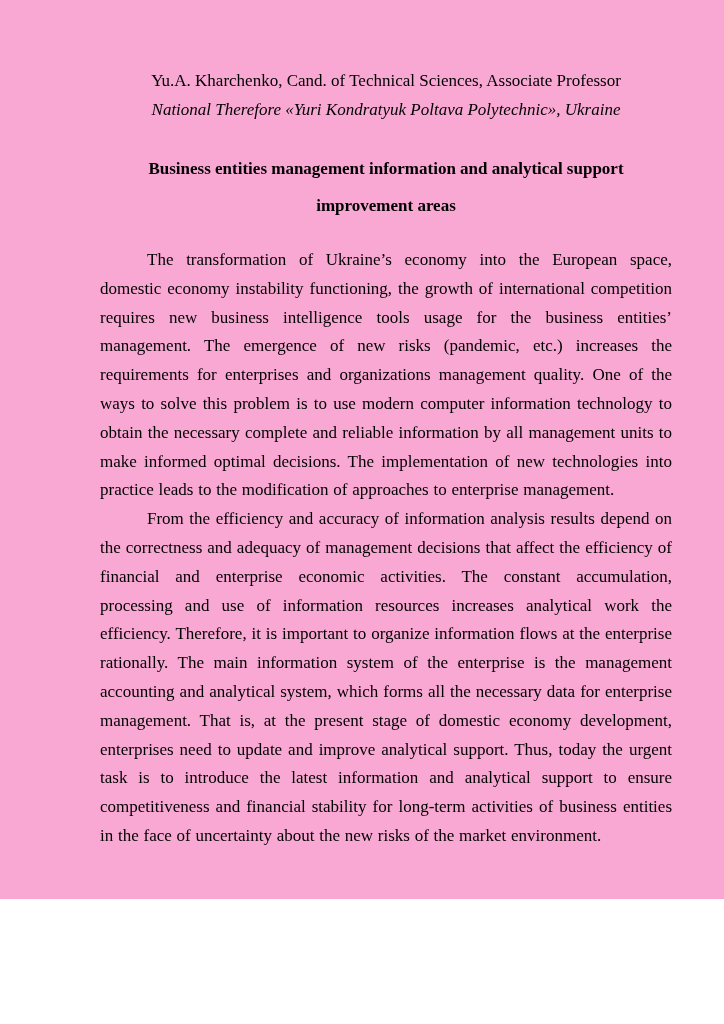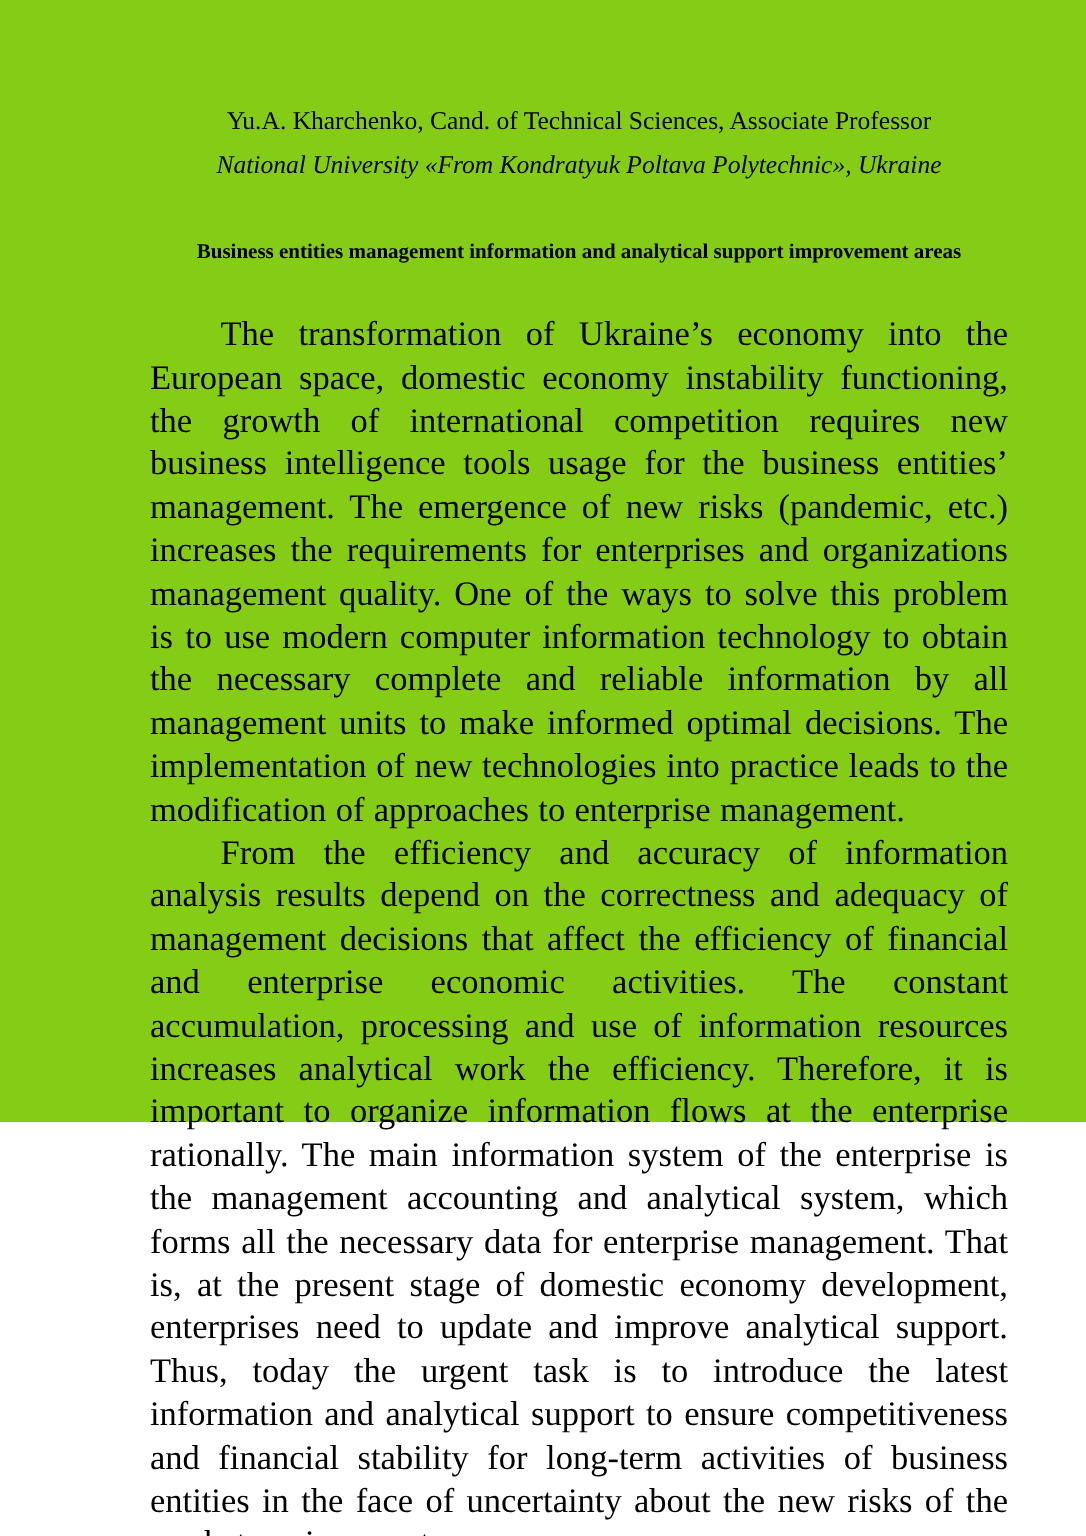"Yu.A. Kharchenko, Cand. of Technical" .doc-page { background: #84cc16 -> #f9a8d4; height: 748px -> 899px }
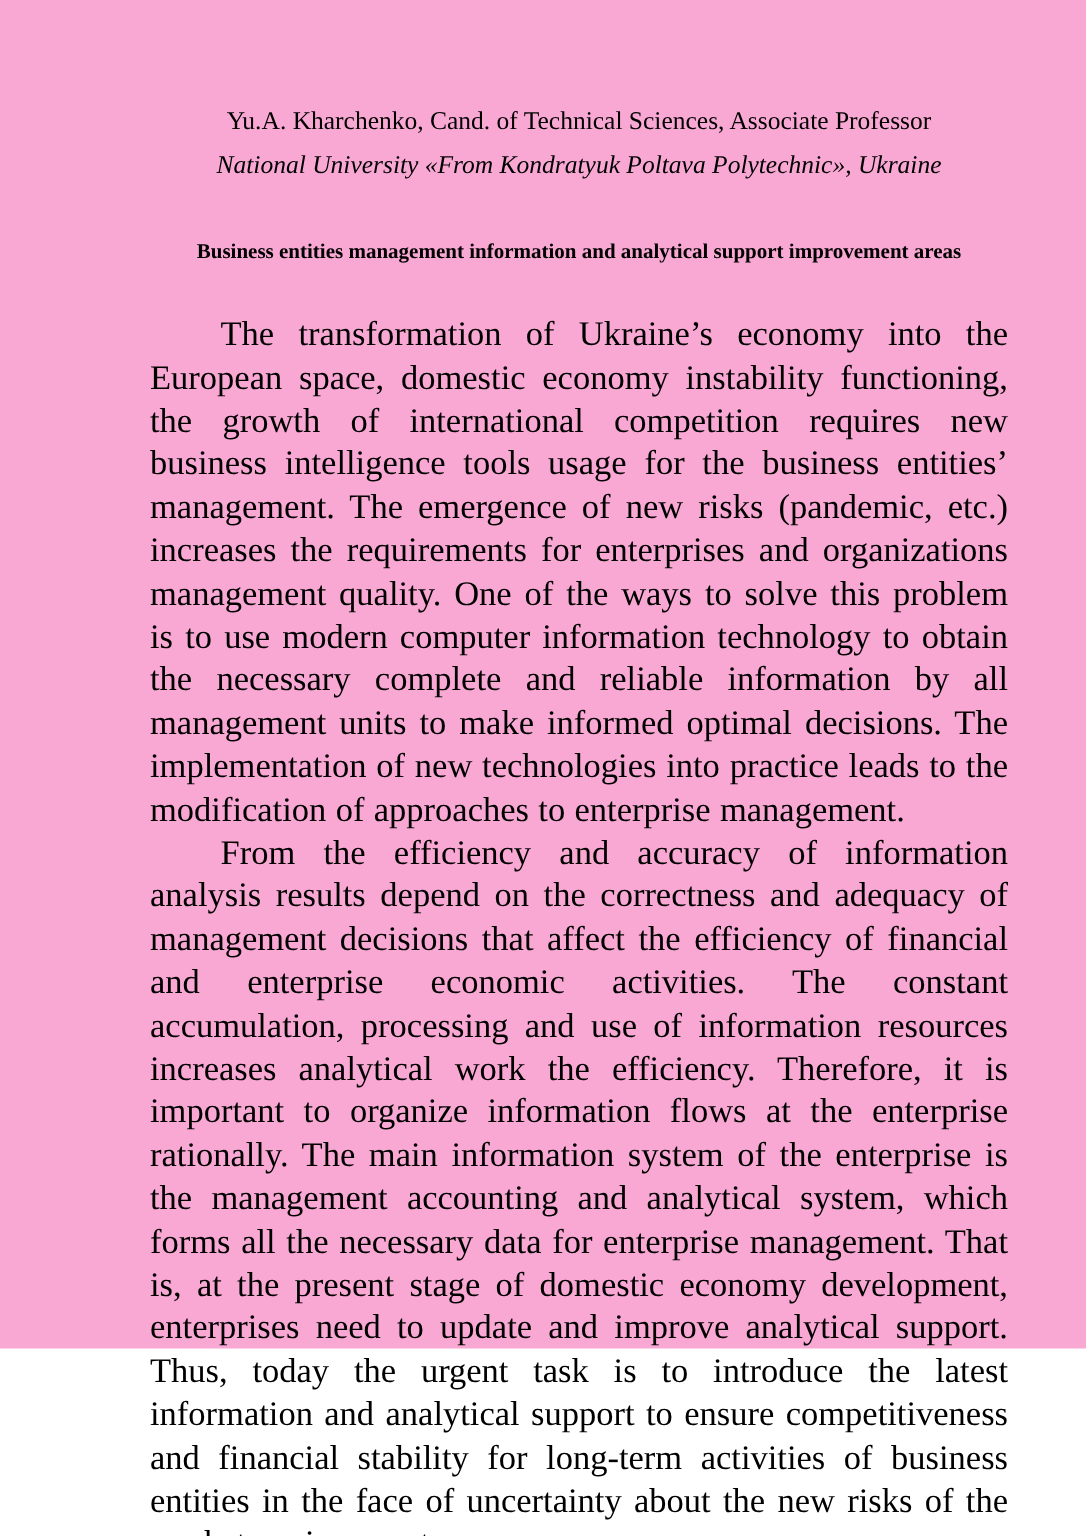"National University «From Kondratyuk" div.affiliation-line { text: University «From -> Therefore «Yuri }
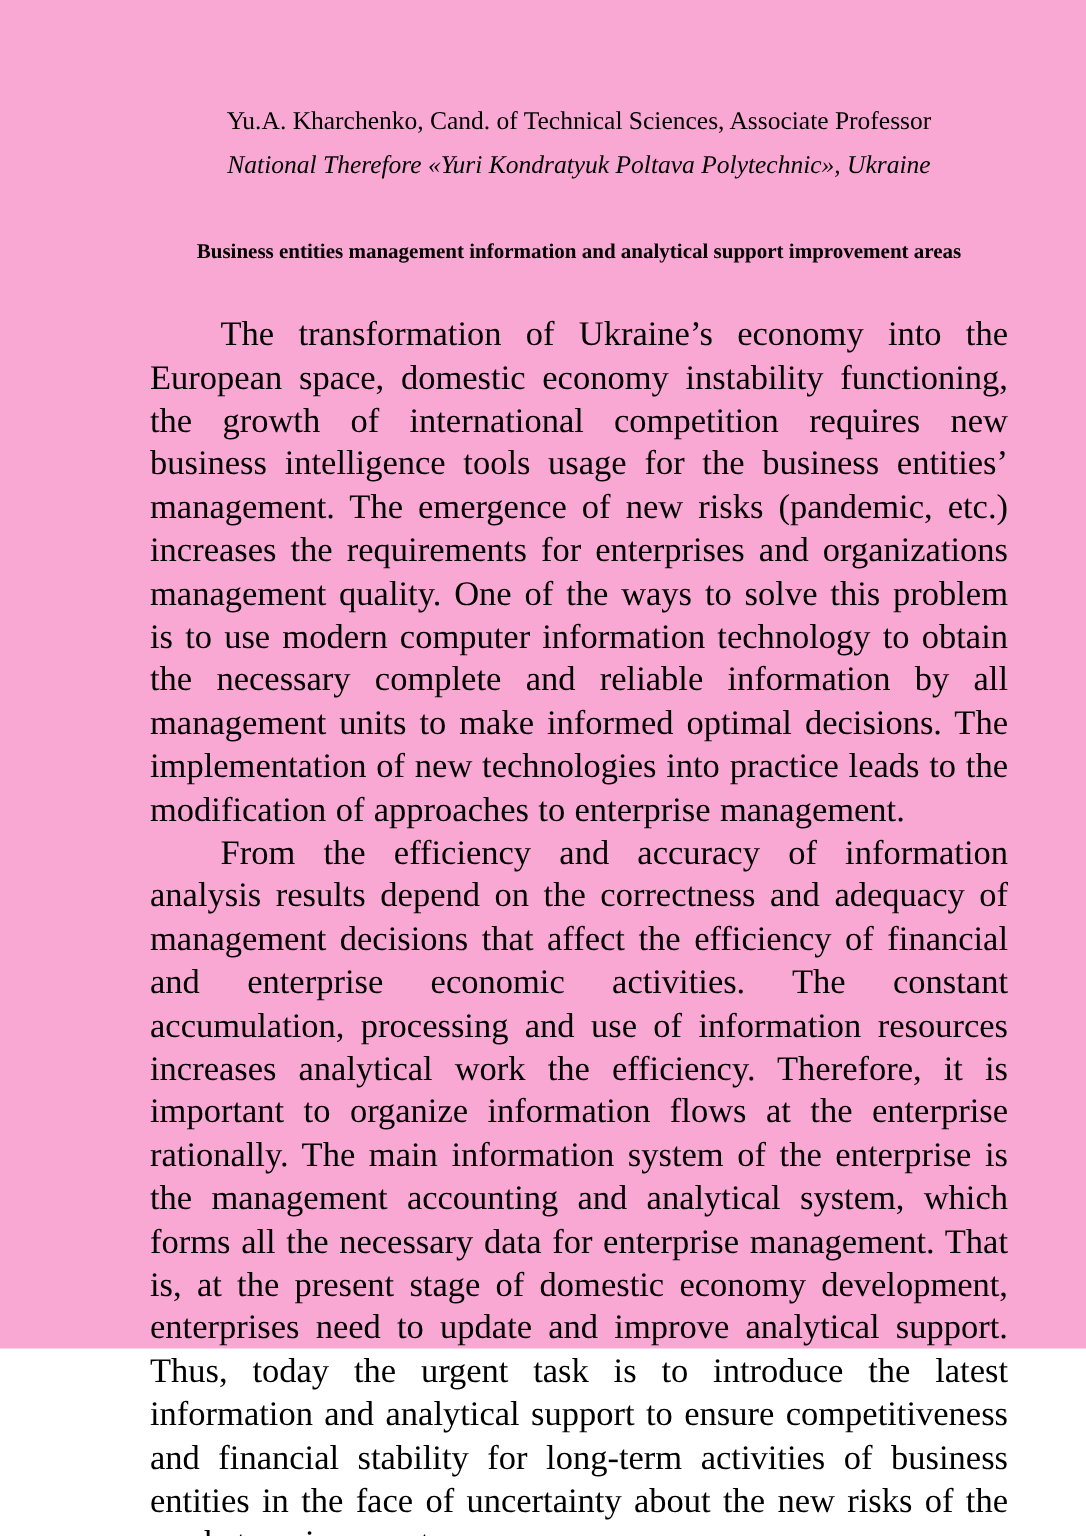"Business entities management information" .paper-title { font-size: 14px -> 17px }
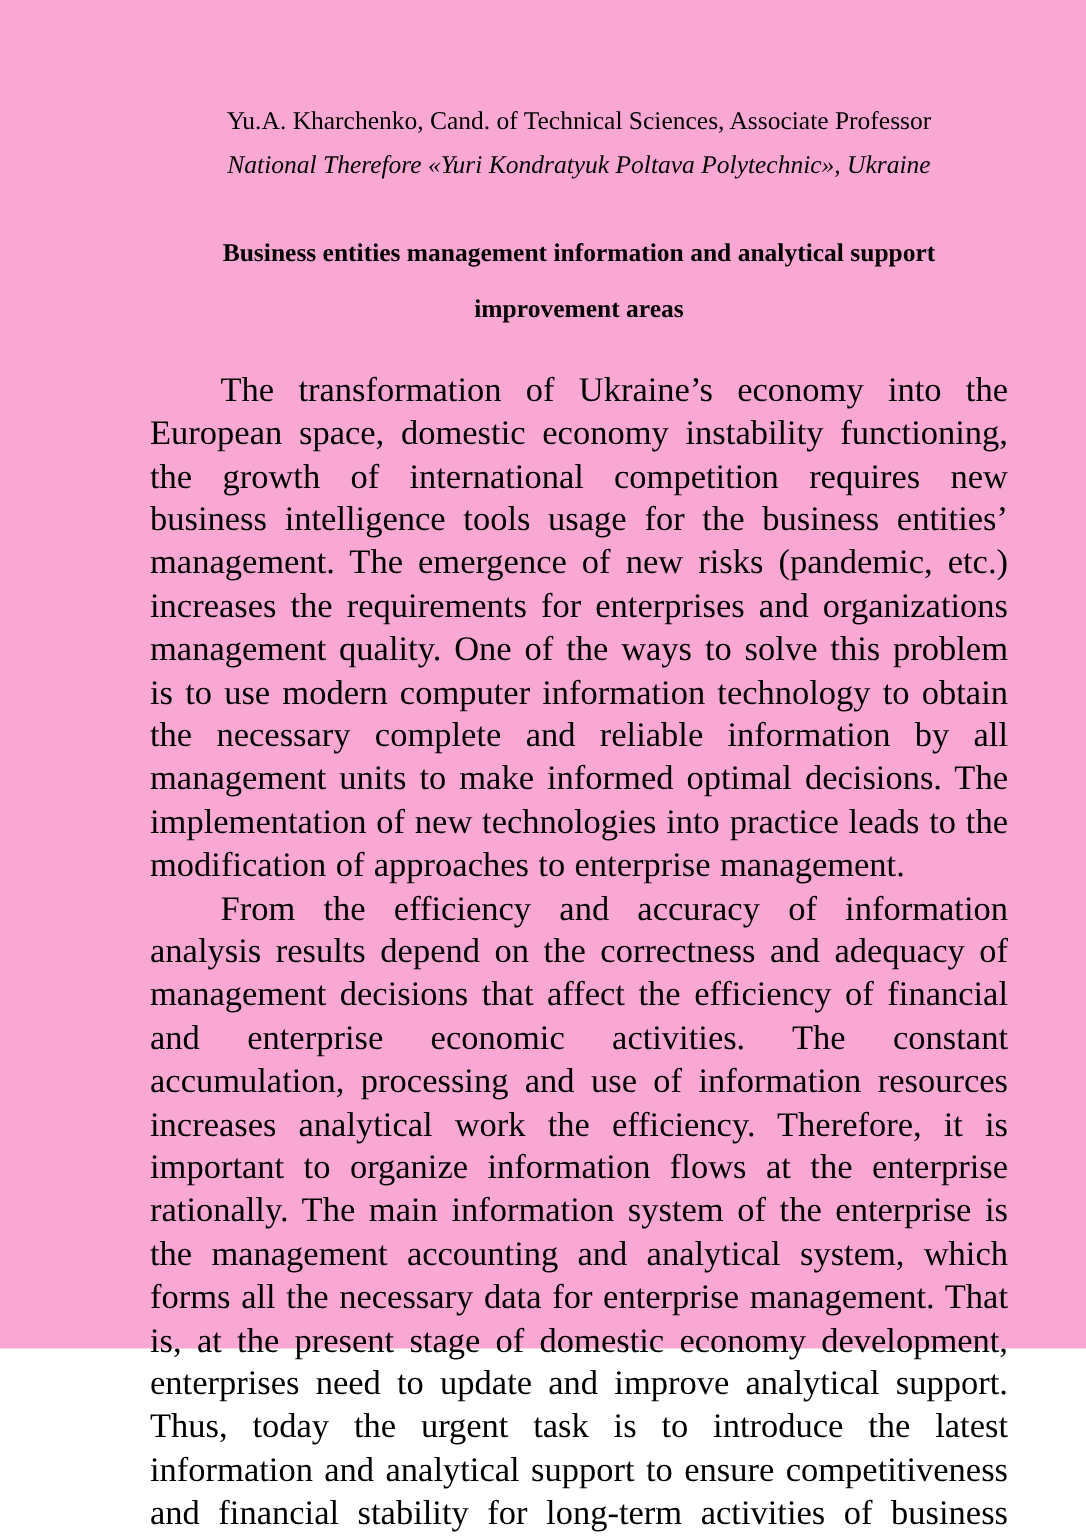"The transformation of Ukraine’s economy" .doc-body p { font-size: 23px -> 17px }
